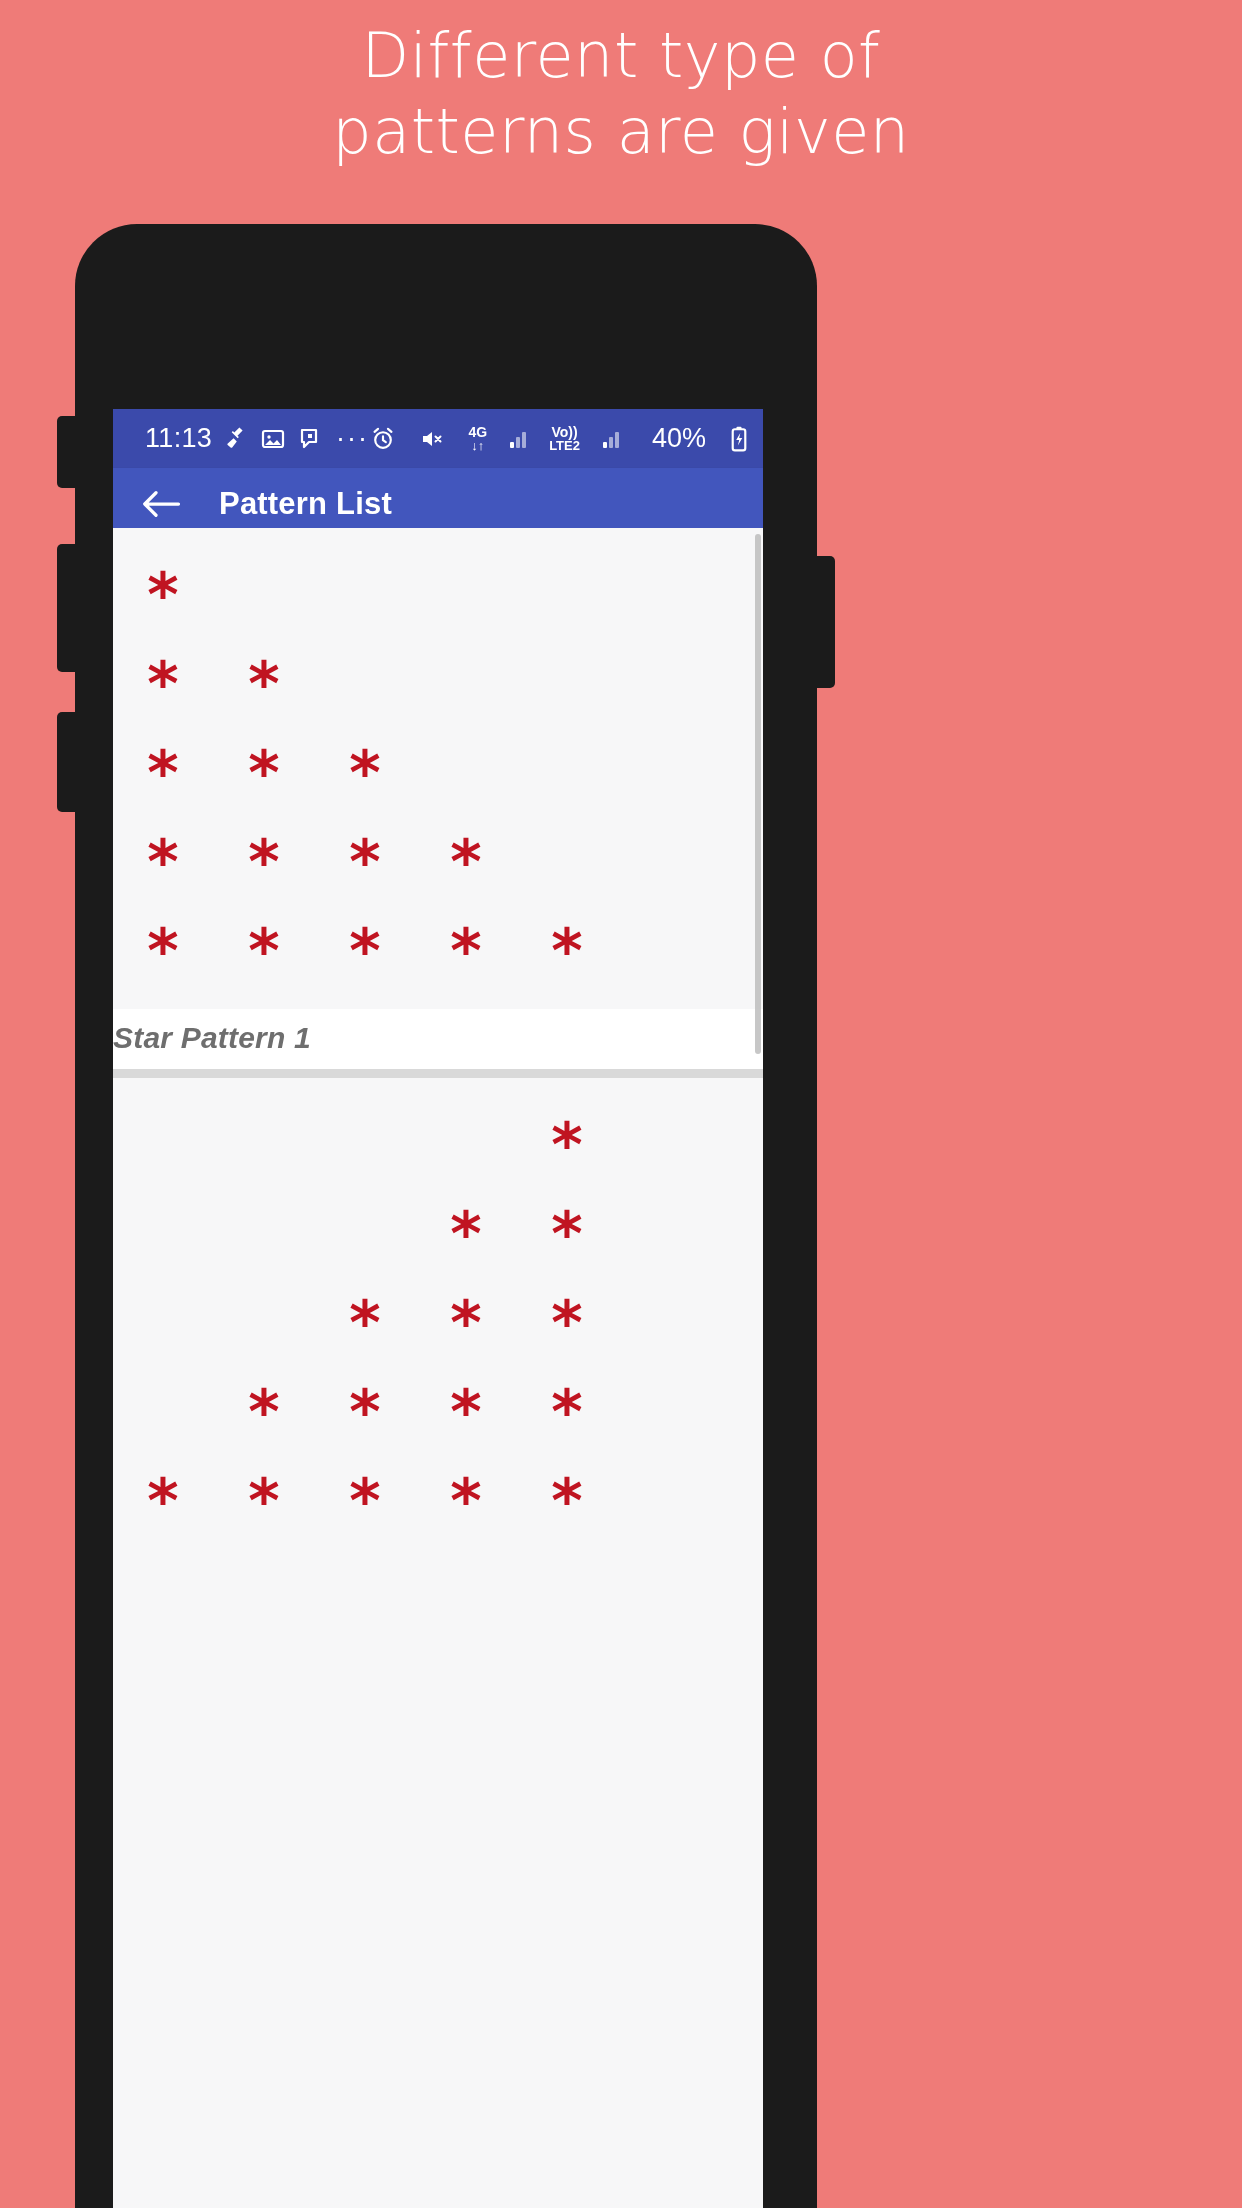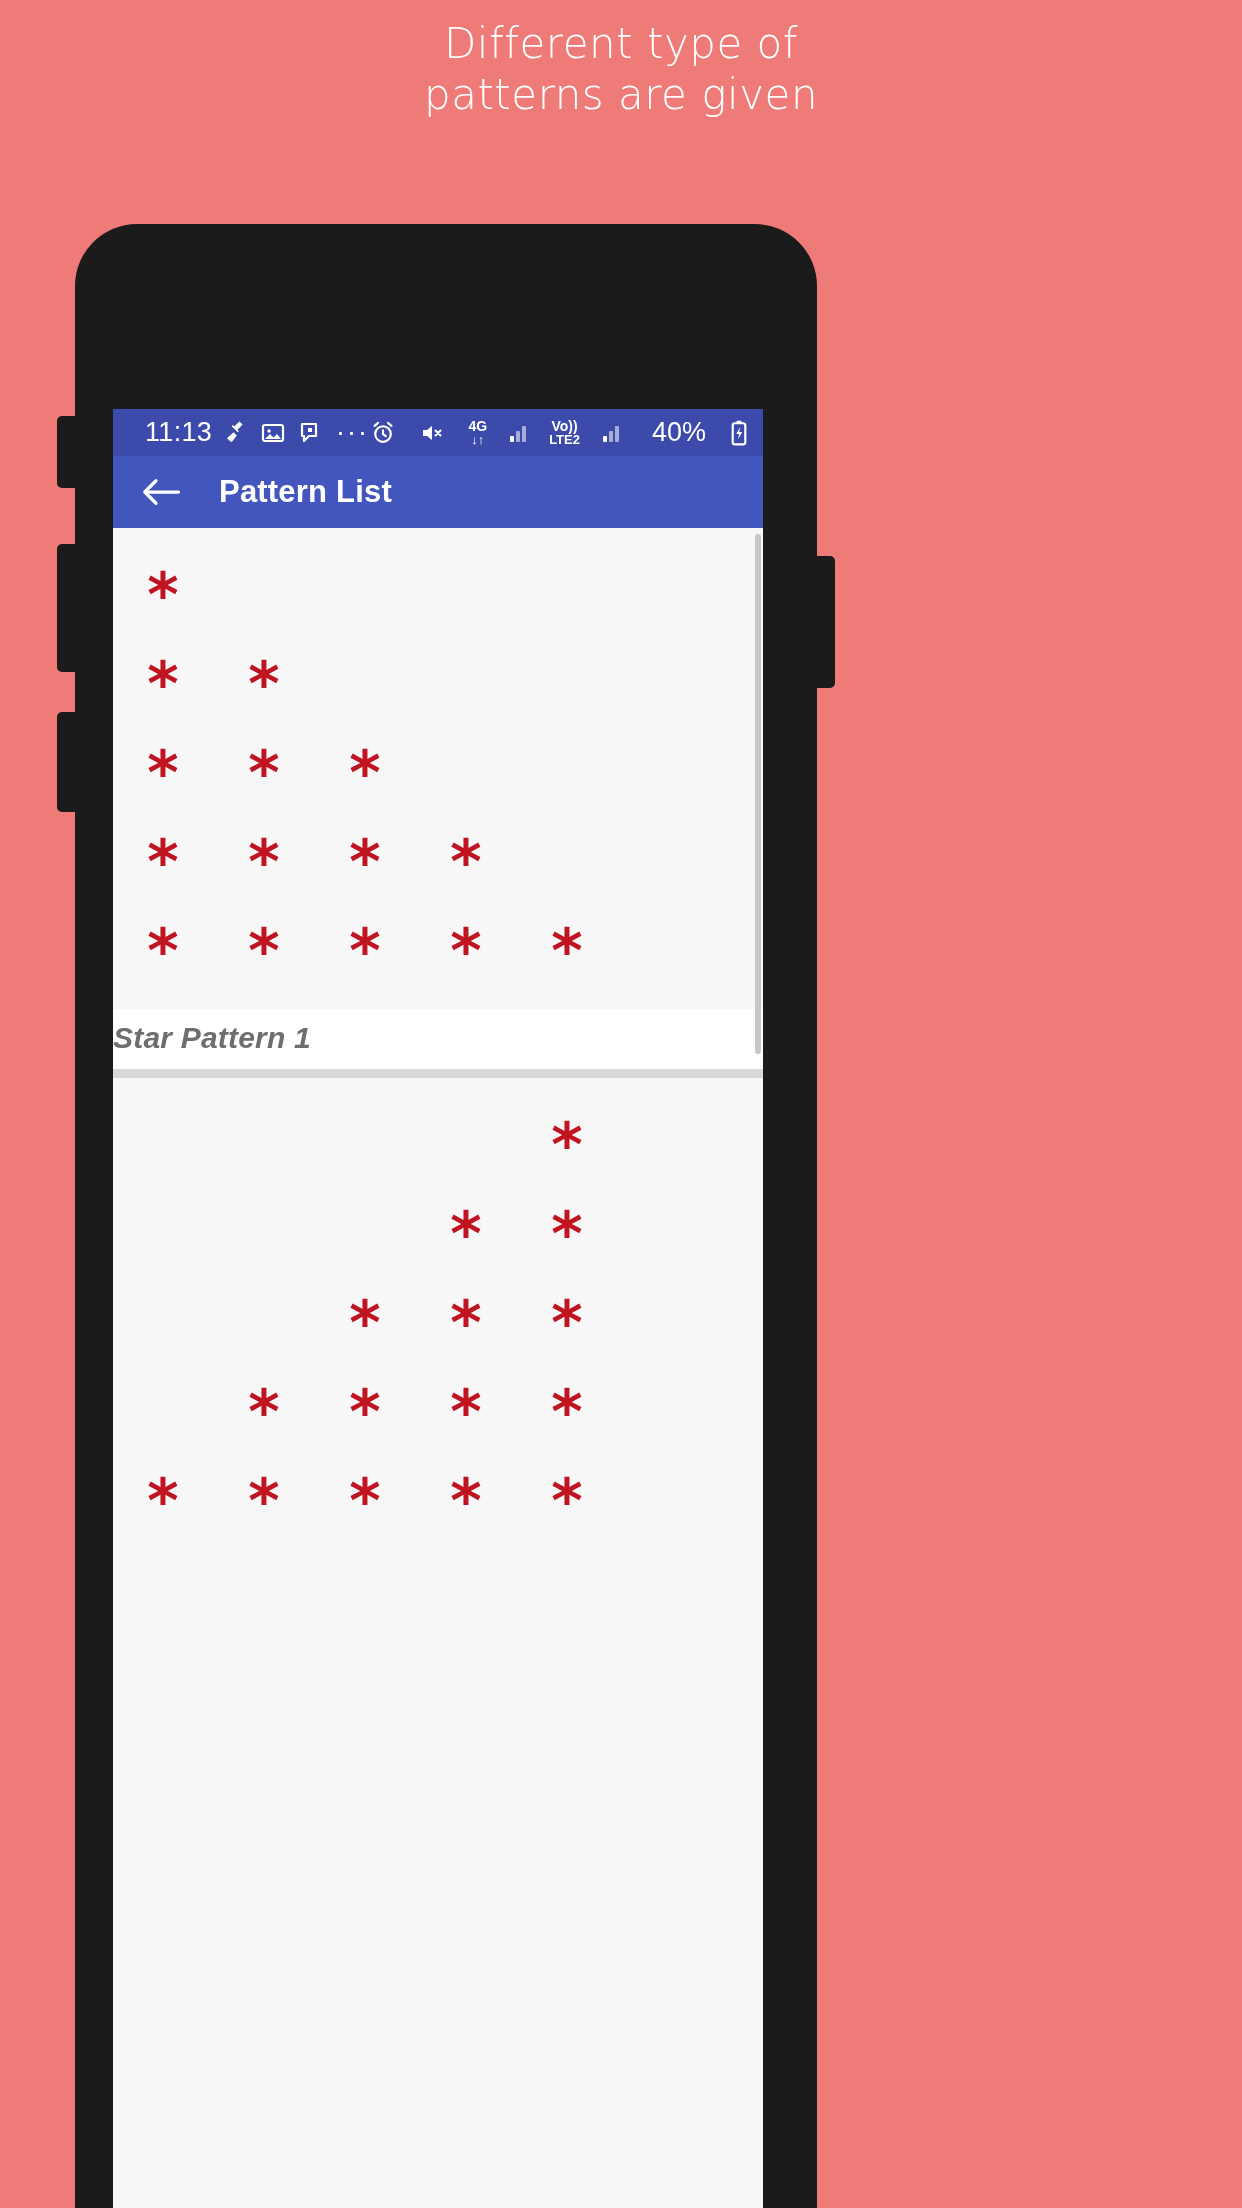"Different type of" .promo { font-size: 42px -> 62px }
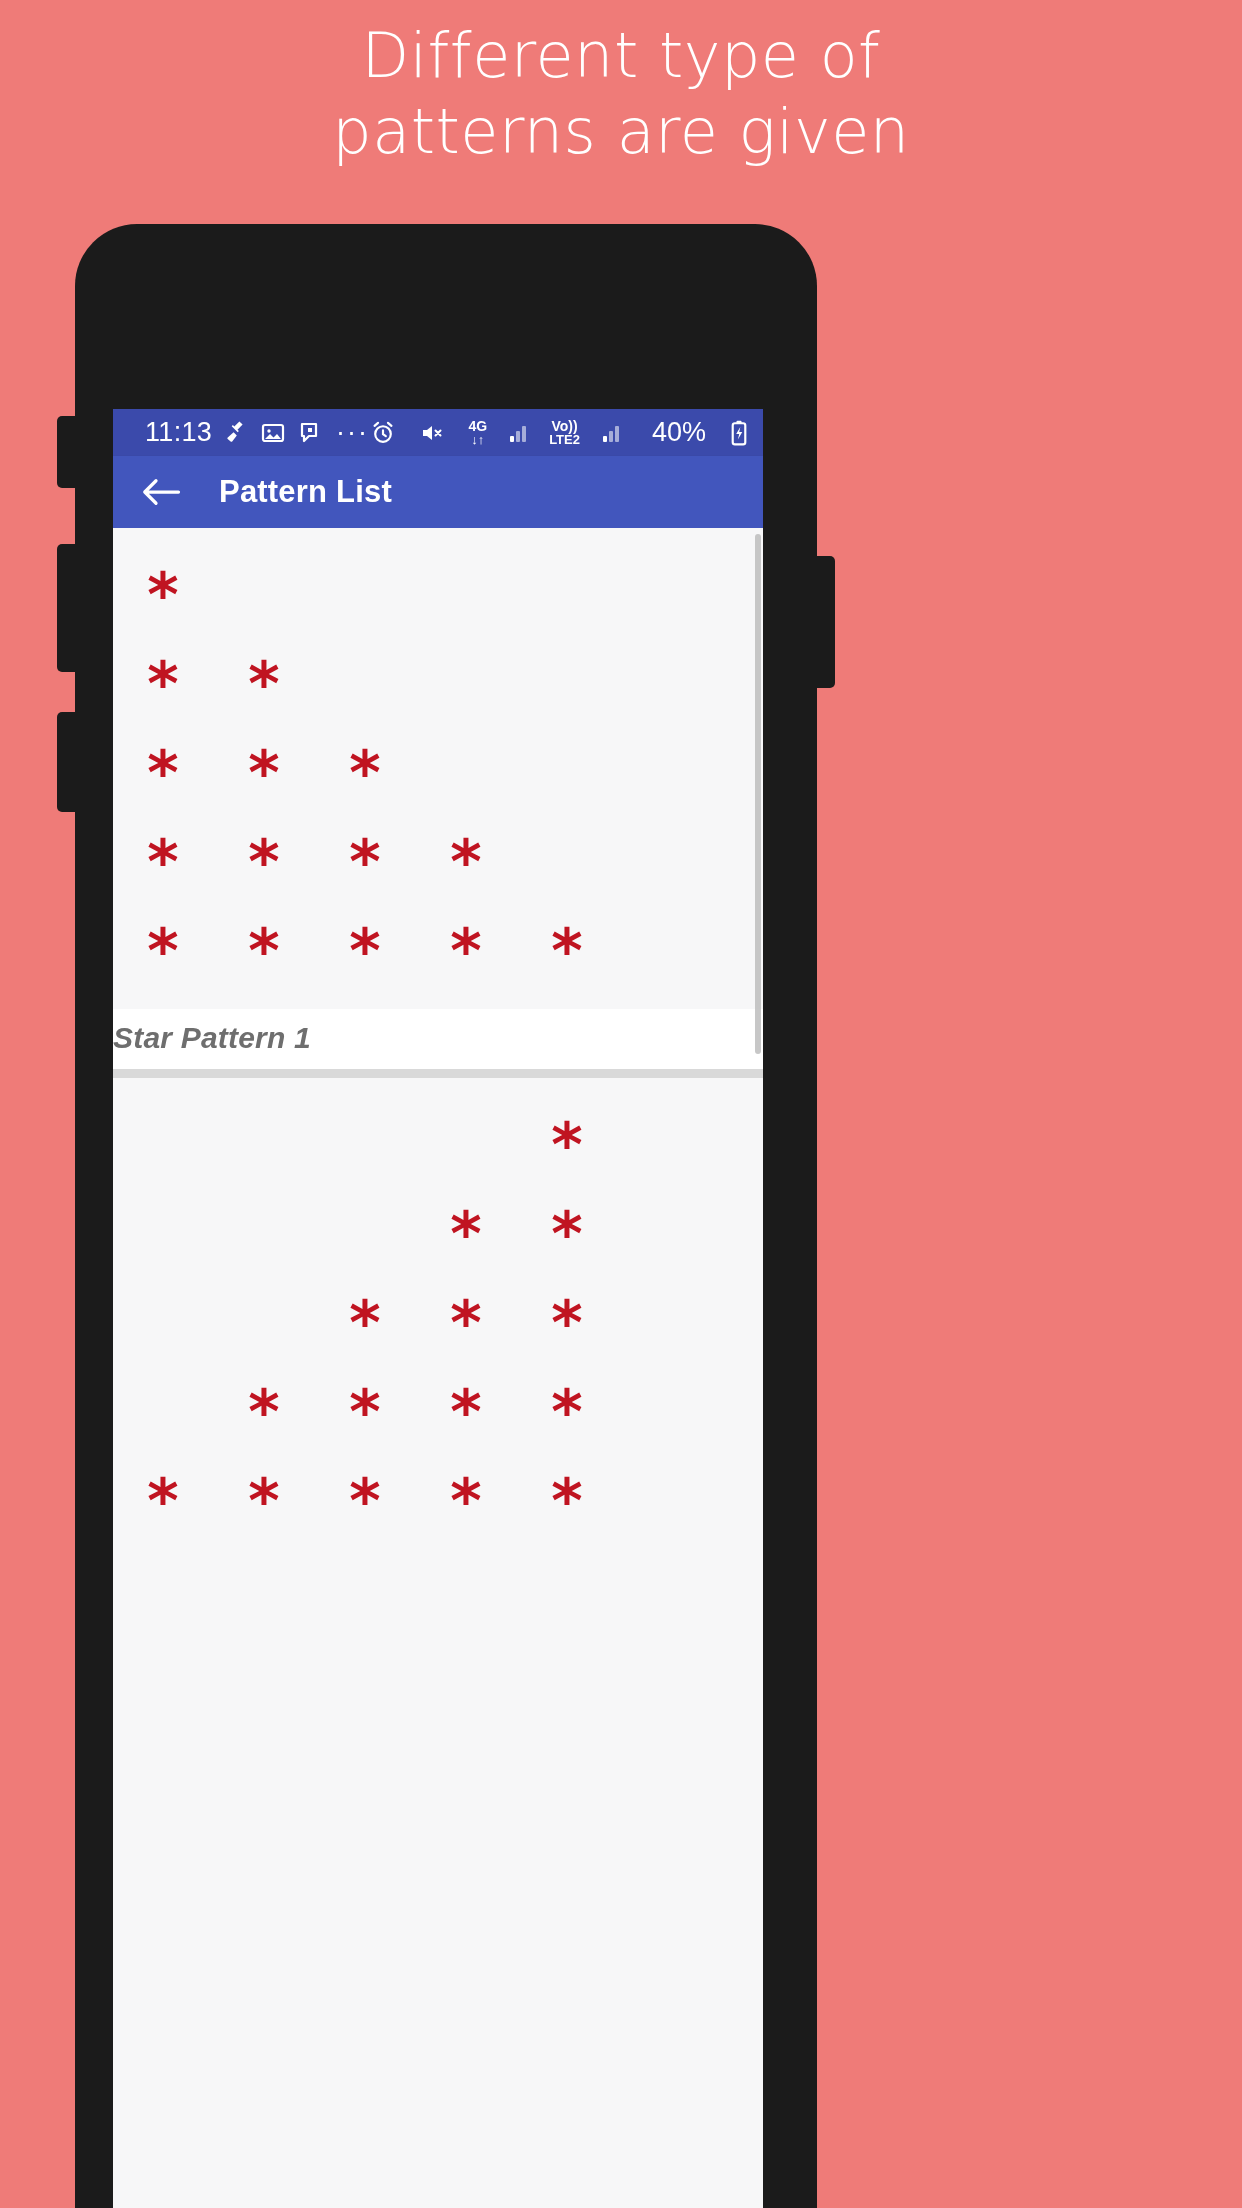"11:13" .statusbar { height: 47px -> 59px }
